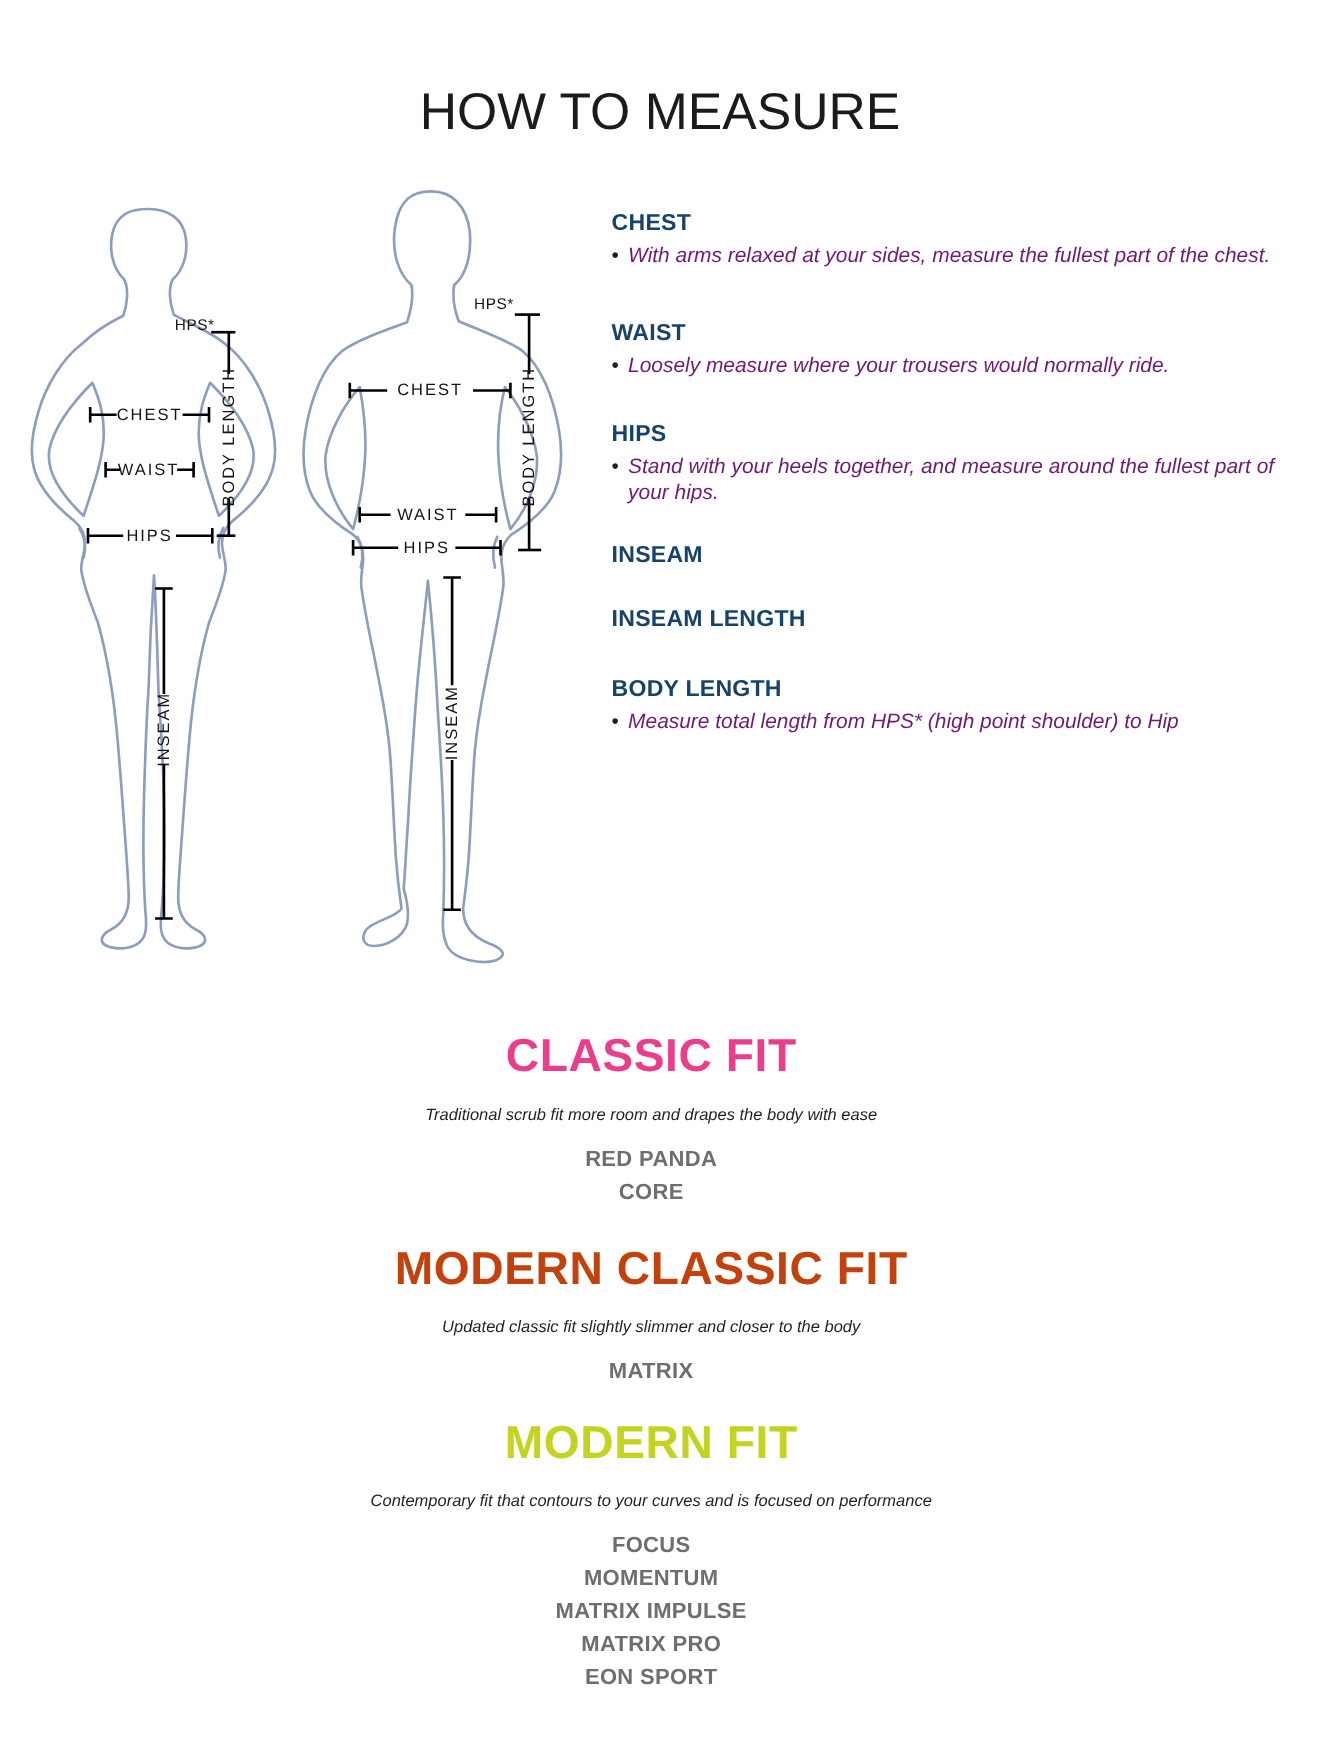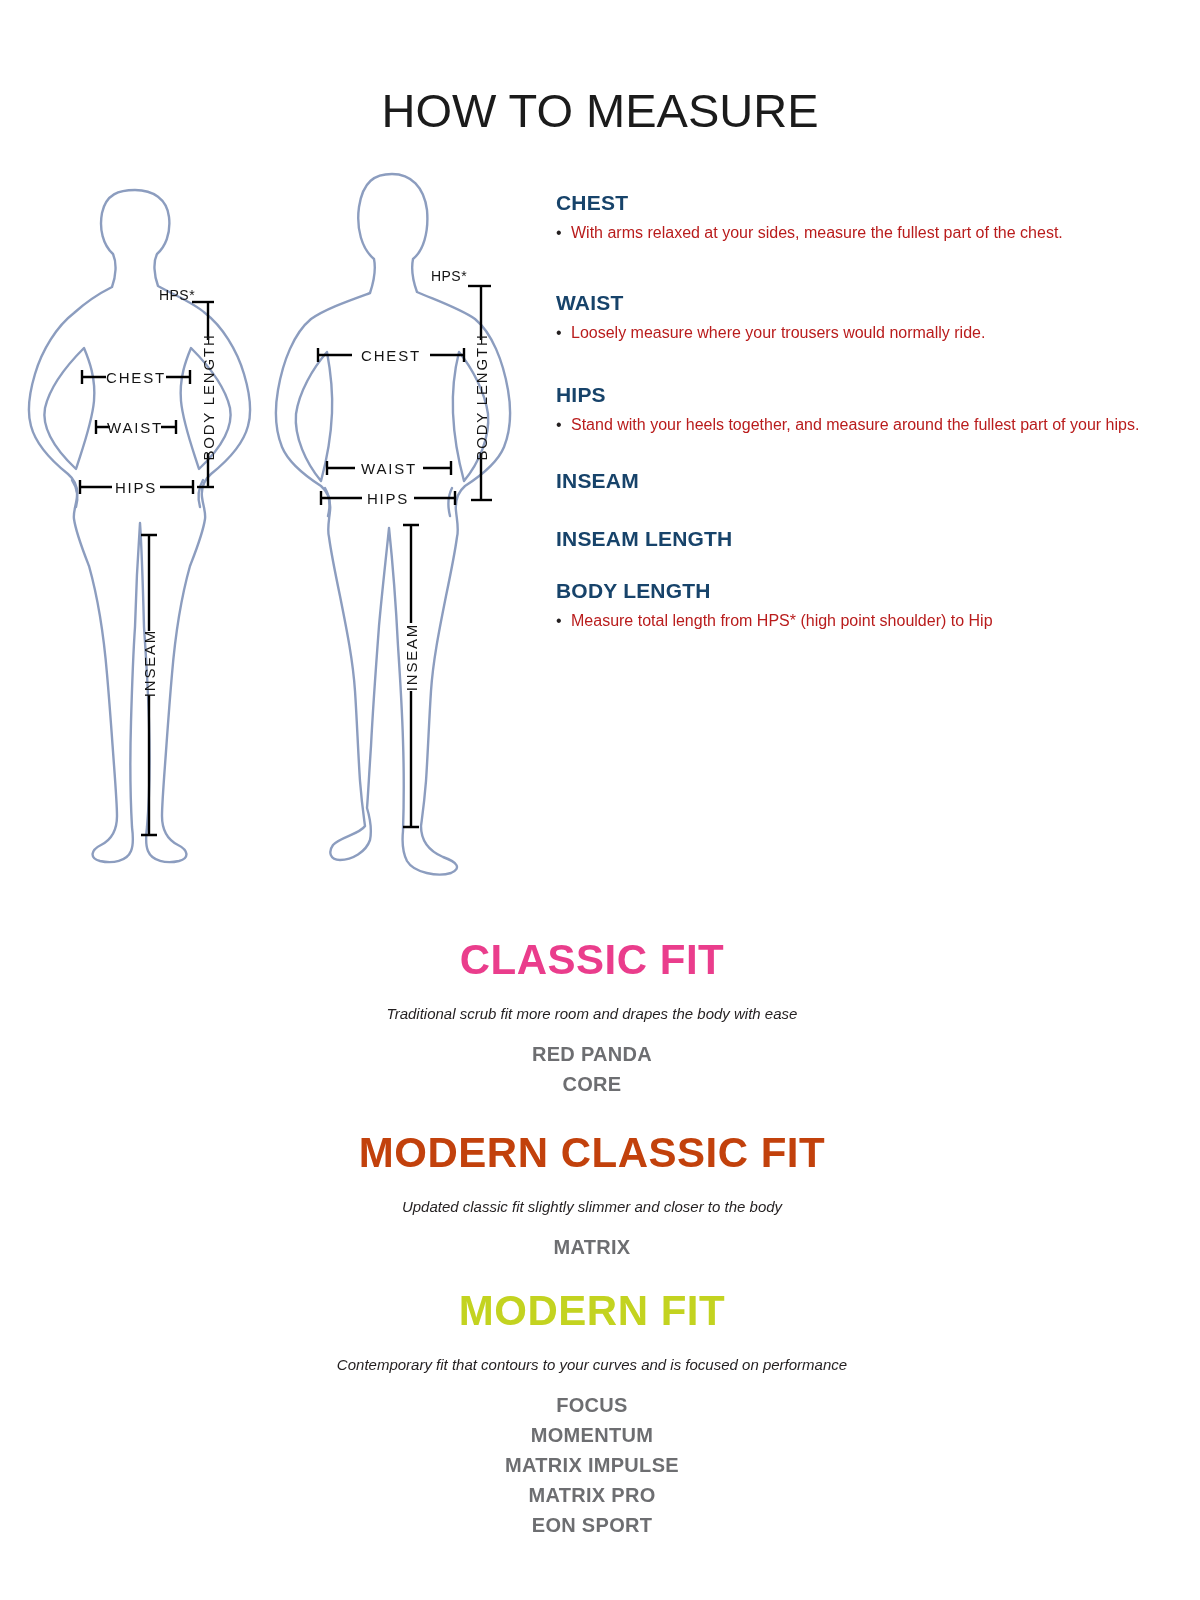"HOW TO MEASURE" #page-title { top: 56px -> 46px }
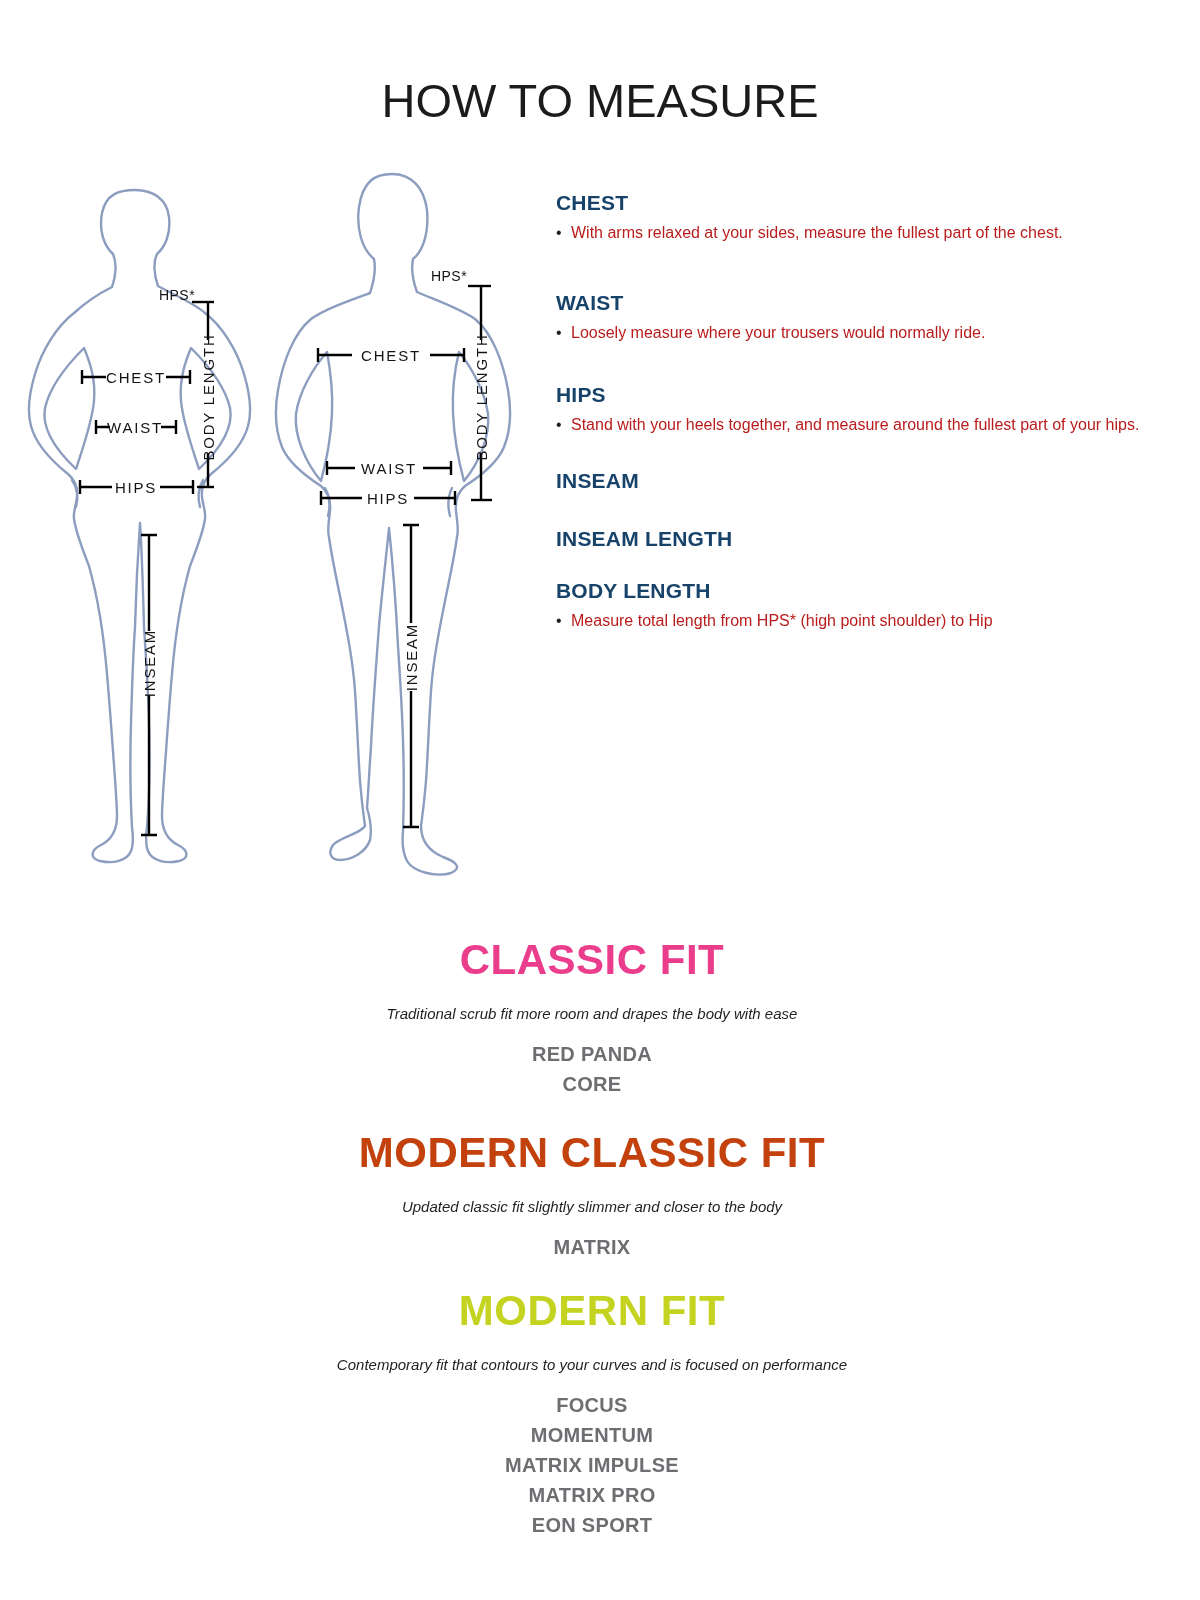"With arms relaxed at your" .m-section li { color: #b91c1c -> #701a75; font-size: 16px -> 19px; font-style: none -> italic }
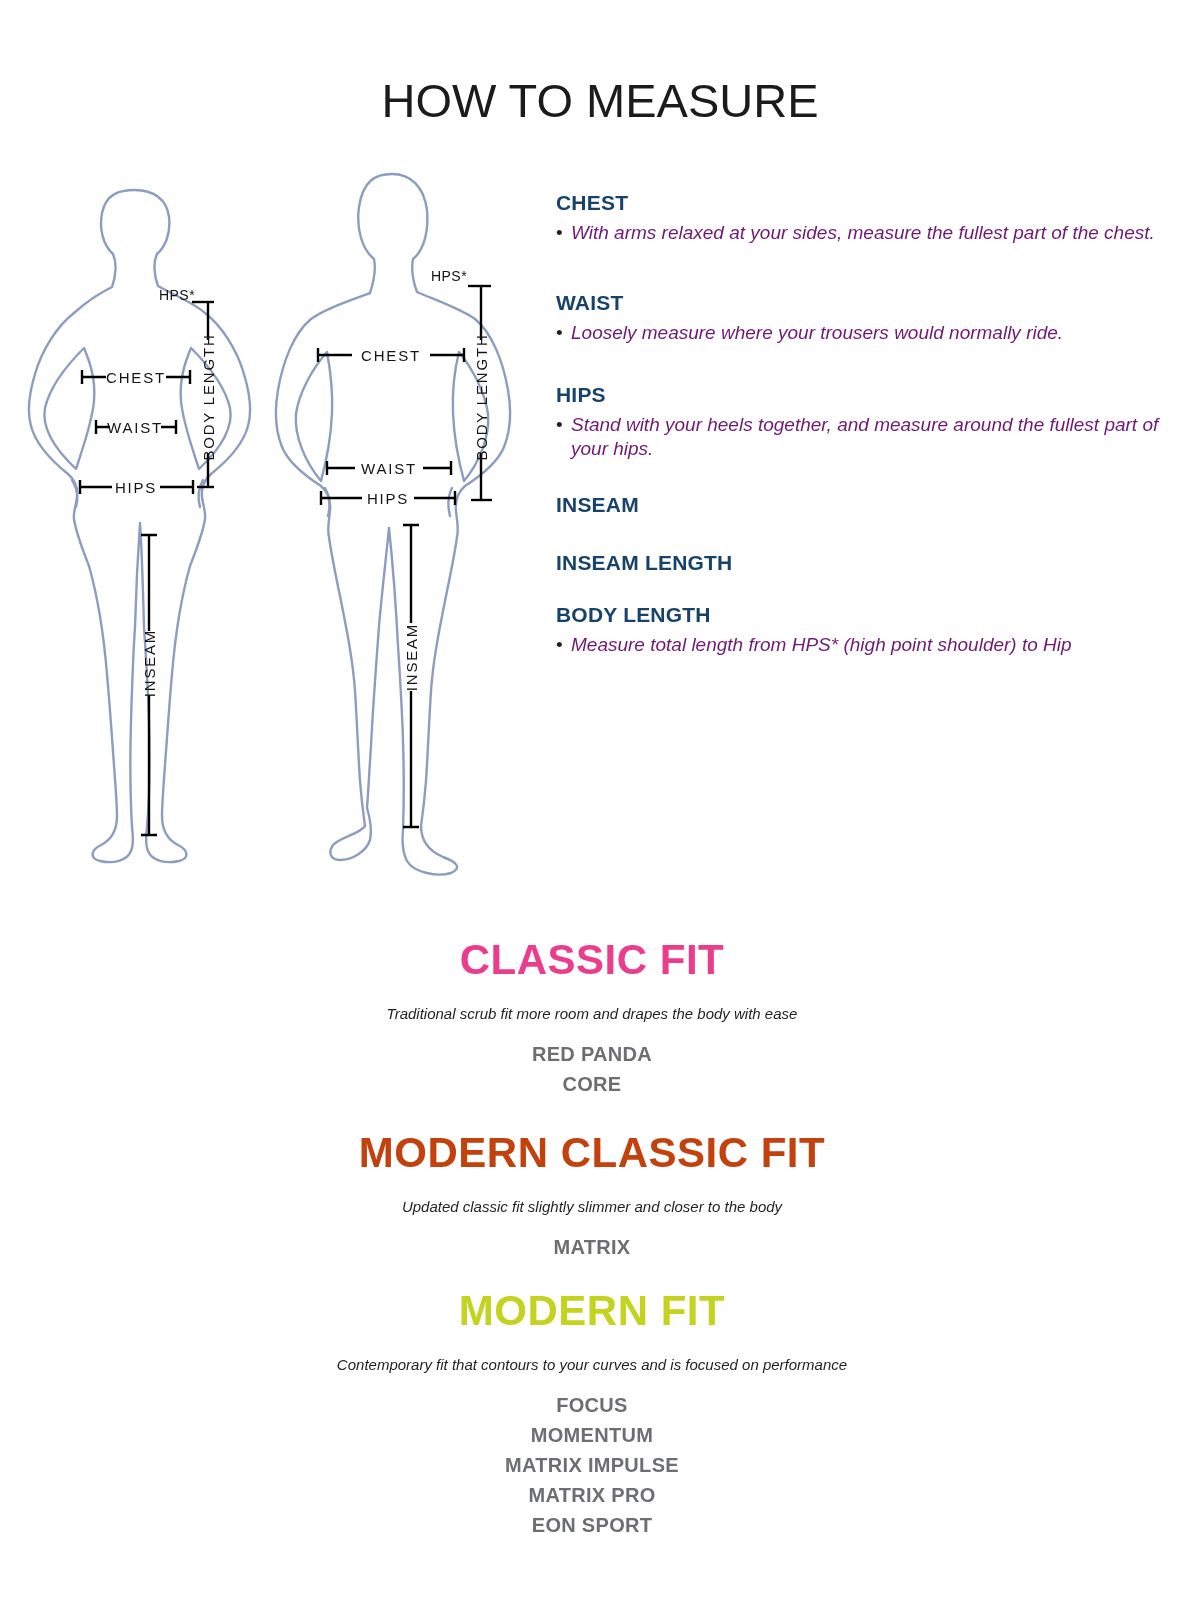"INSEAM LENGTH" .m-section.s5 { margin-bottom: 26px -> 38px }
